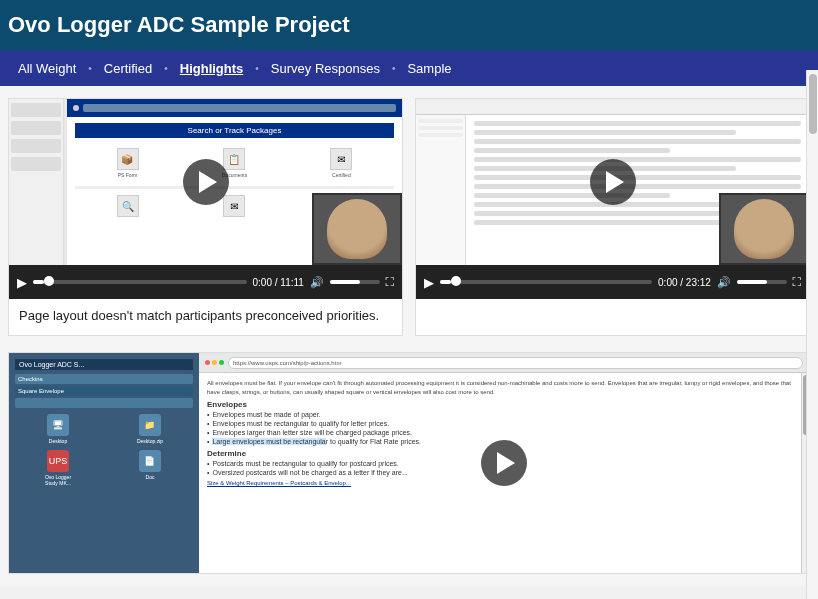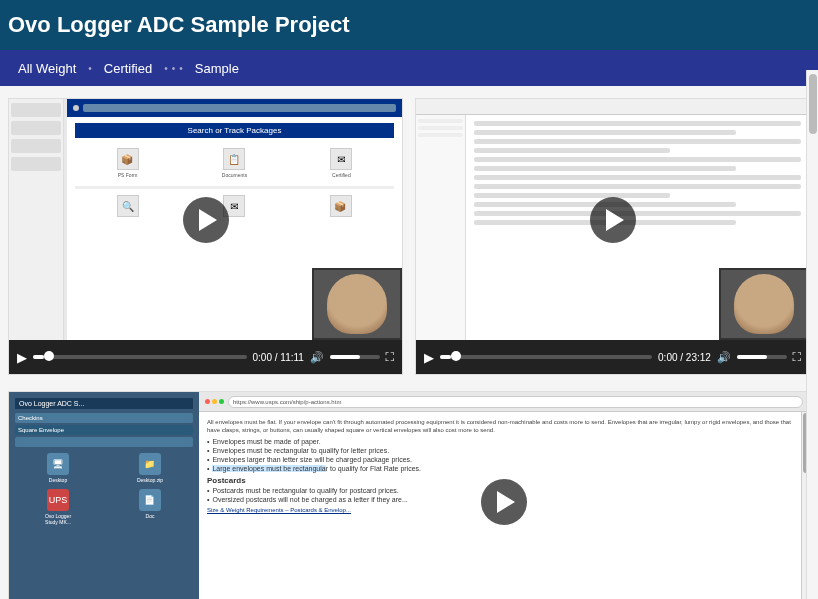"Highlights" span.nav-item { html: none -> <span>Highlights</span> }
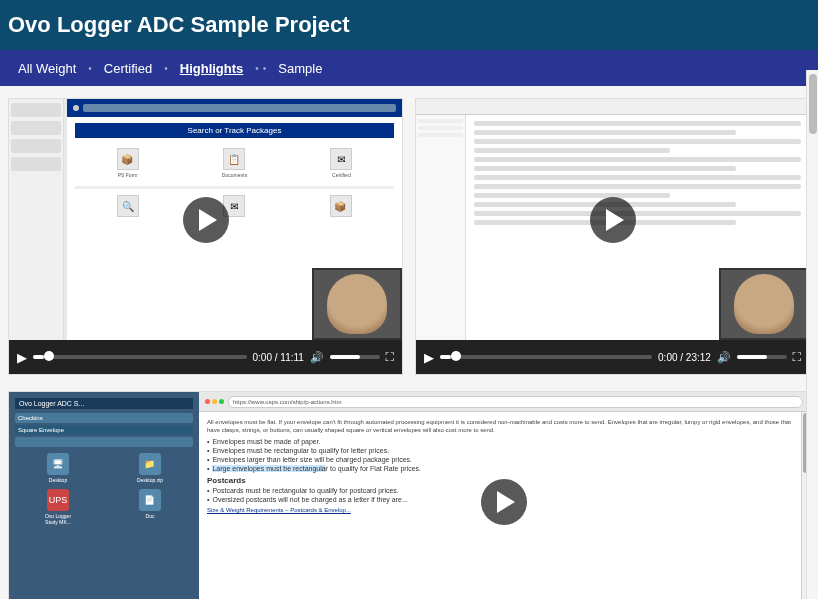"Survey Responses" span.nav-item { html: none -> <span>Survey Responses</span> }
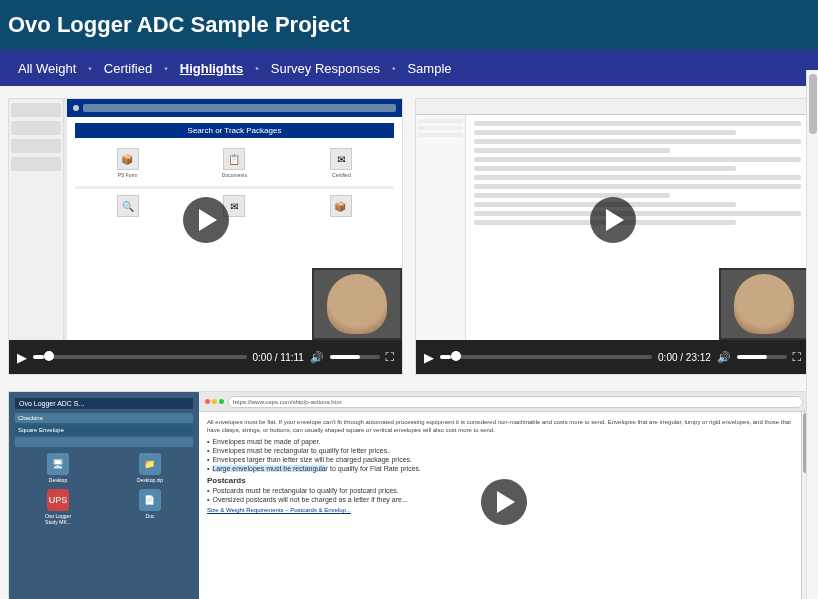"Search or Track Packages" .video-thumbnail { height: 241px -> 166px }
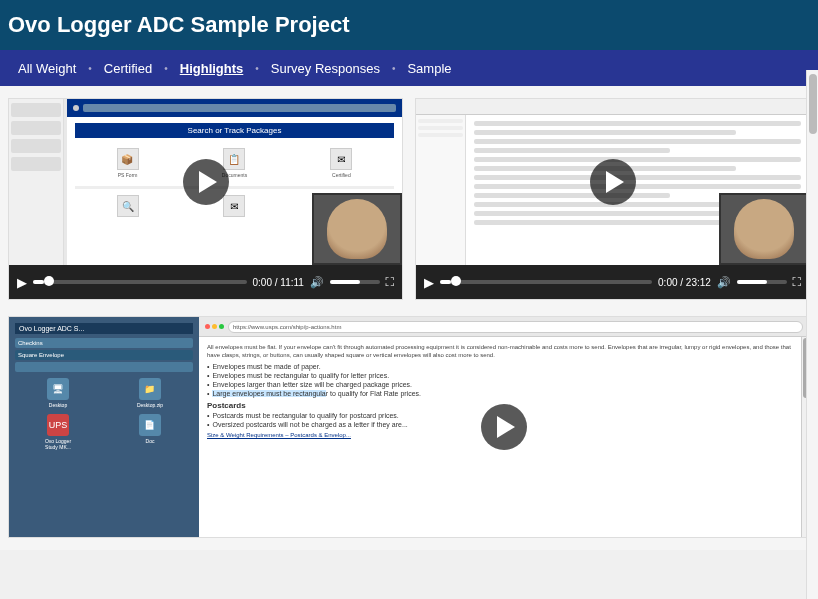"Page layout doesn't match participants" div.video-caption { html: none -> <div>Page layout doesn't match participants preconceived priorities.</div> }
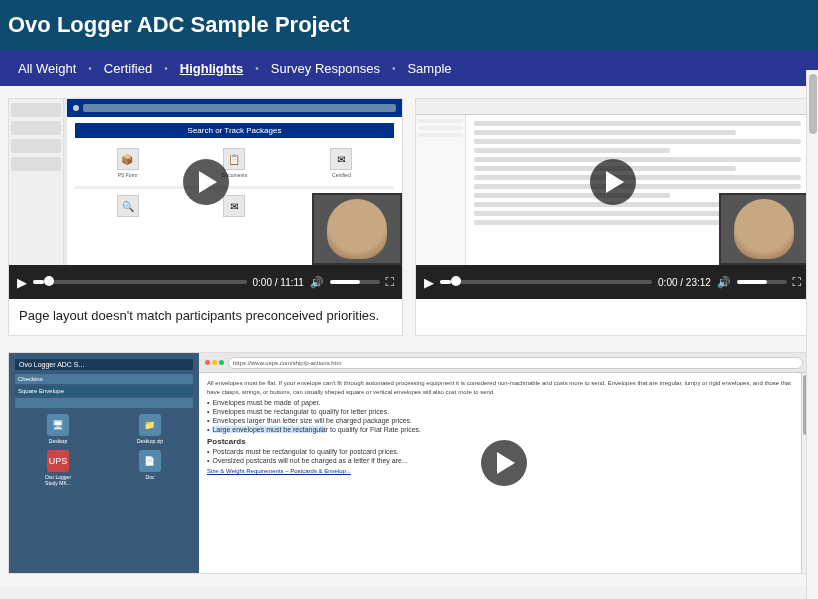"Envelopes" div.bc-subtitle { html: none -> <div>Envelopes</div> }
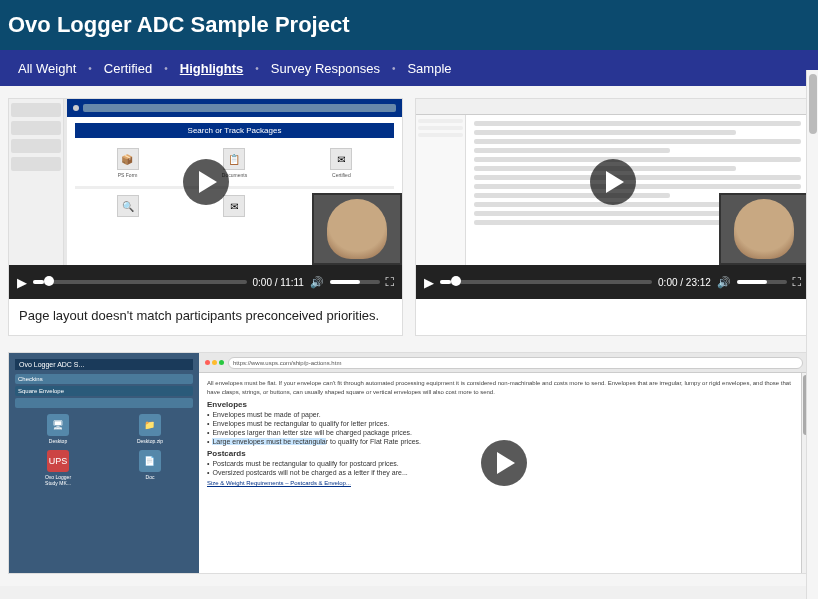"Postcards" div.bc-subtitle { text: Postcards -> Determine }
